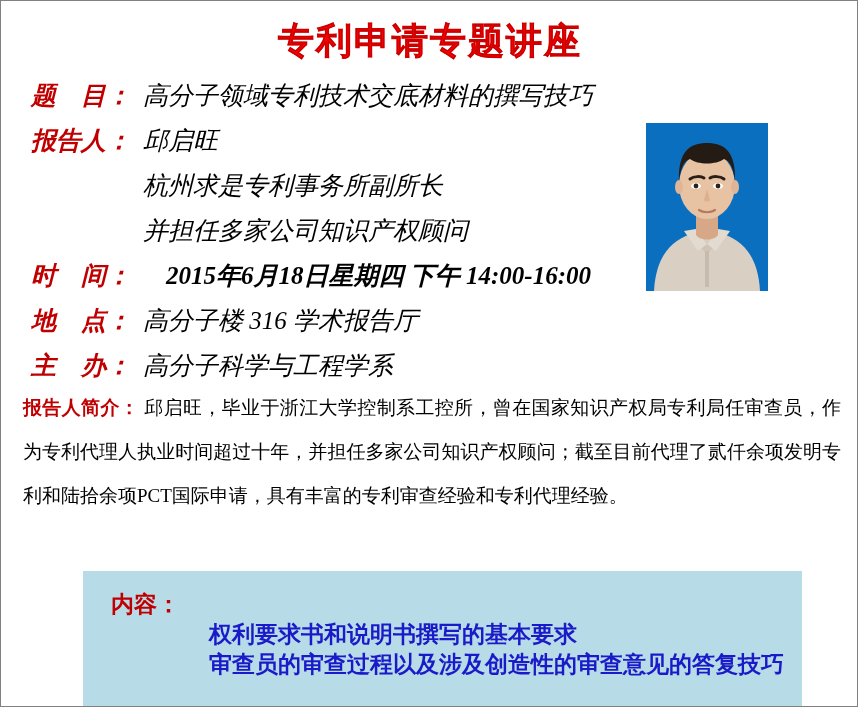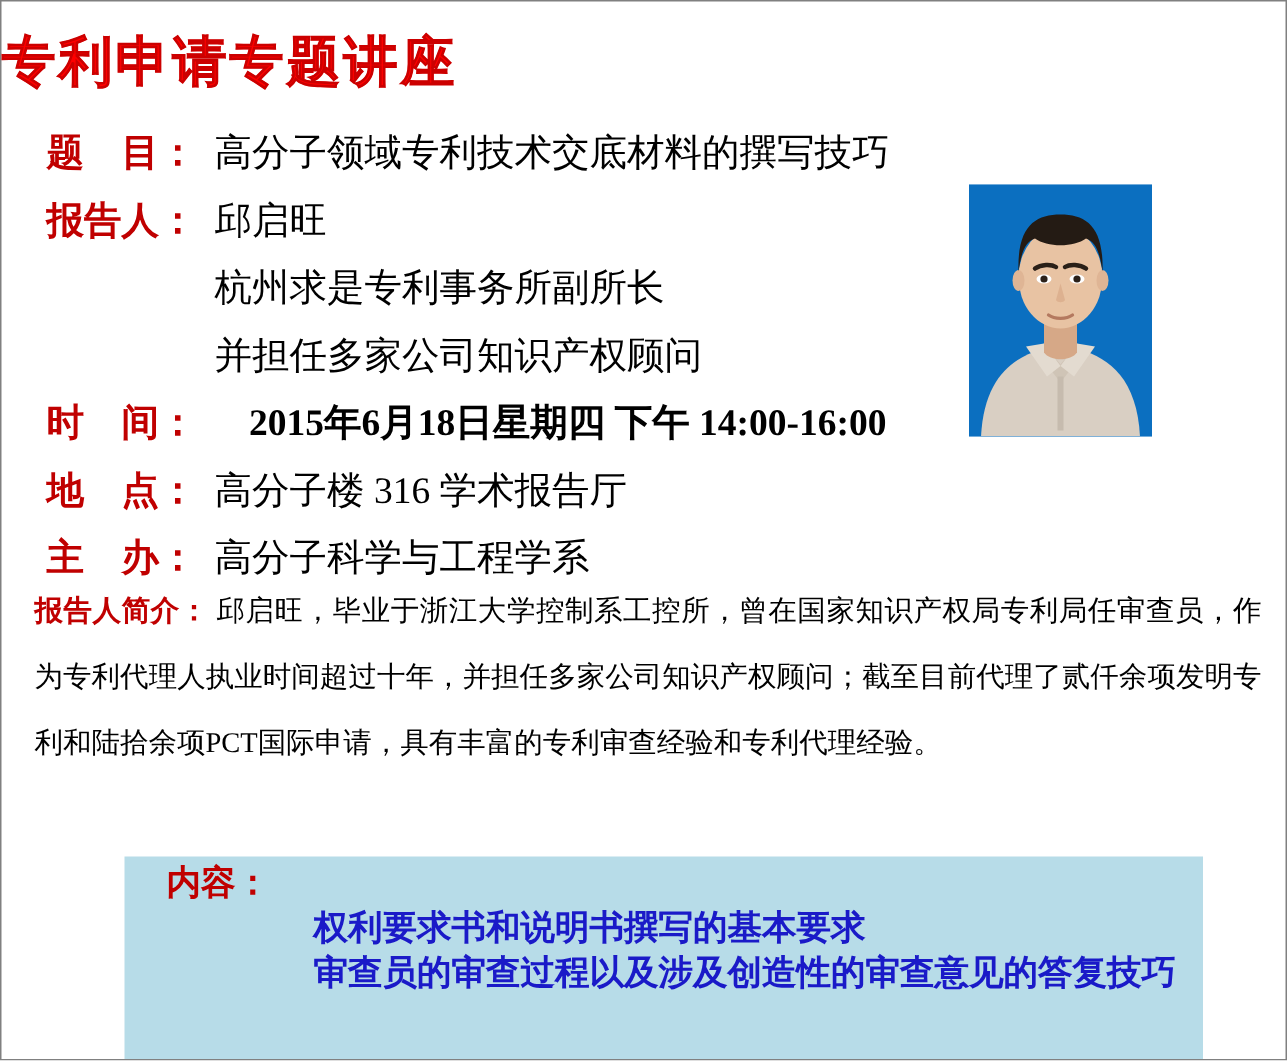"专利申请专题讲座" .title { text-align: left -> center }
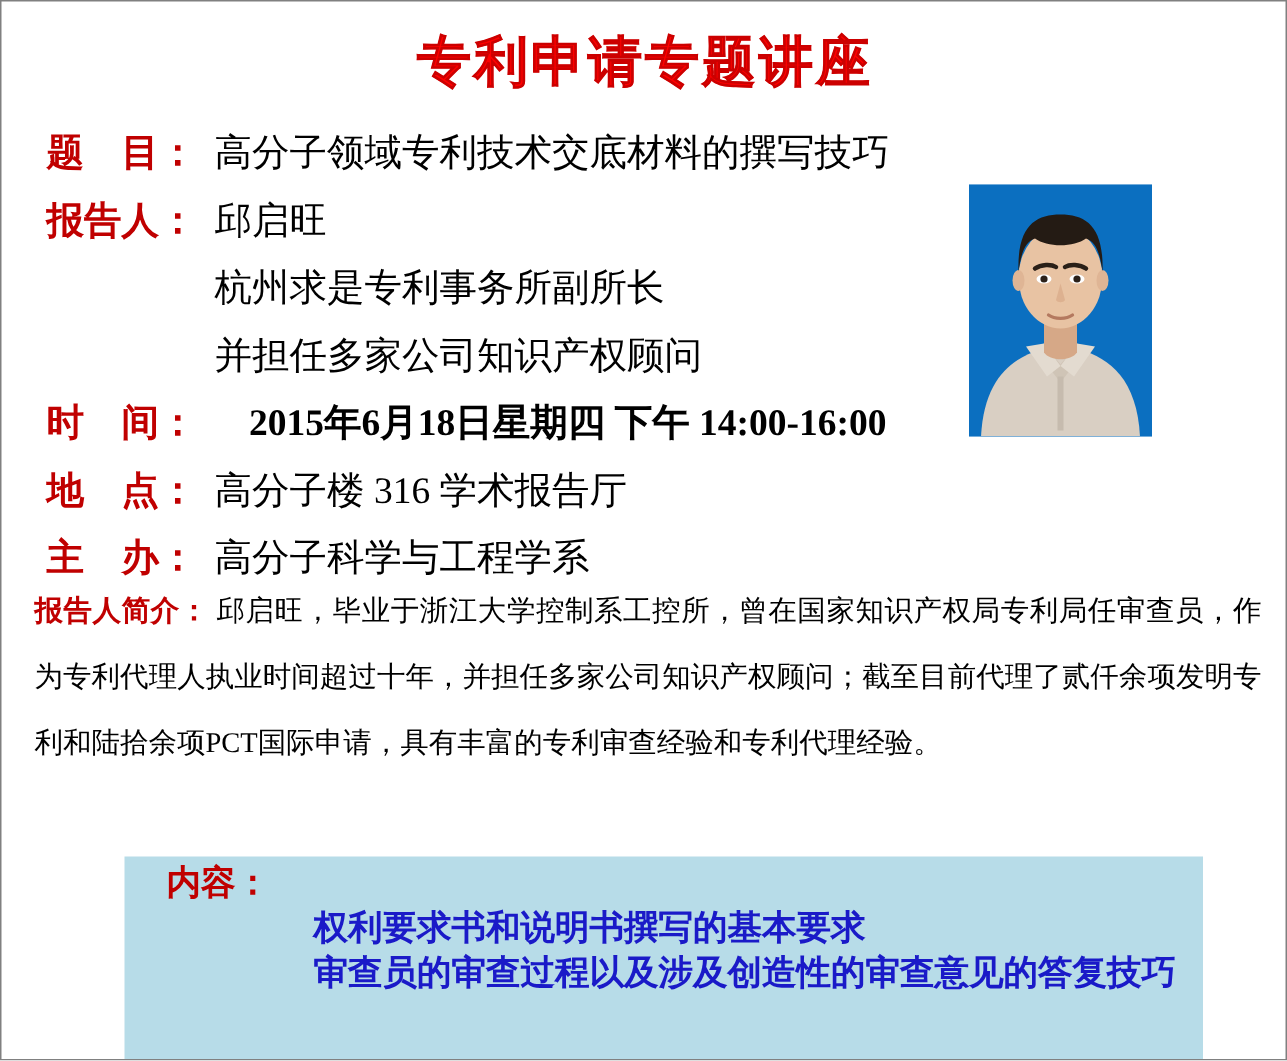"题 目：" .info-row { align-items: flex-end -> center; font-style: none -> italic }
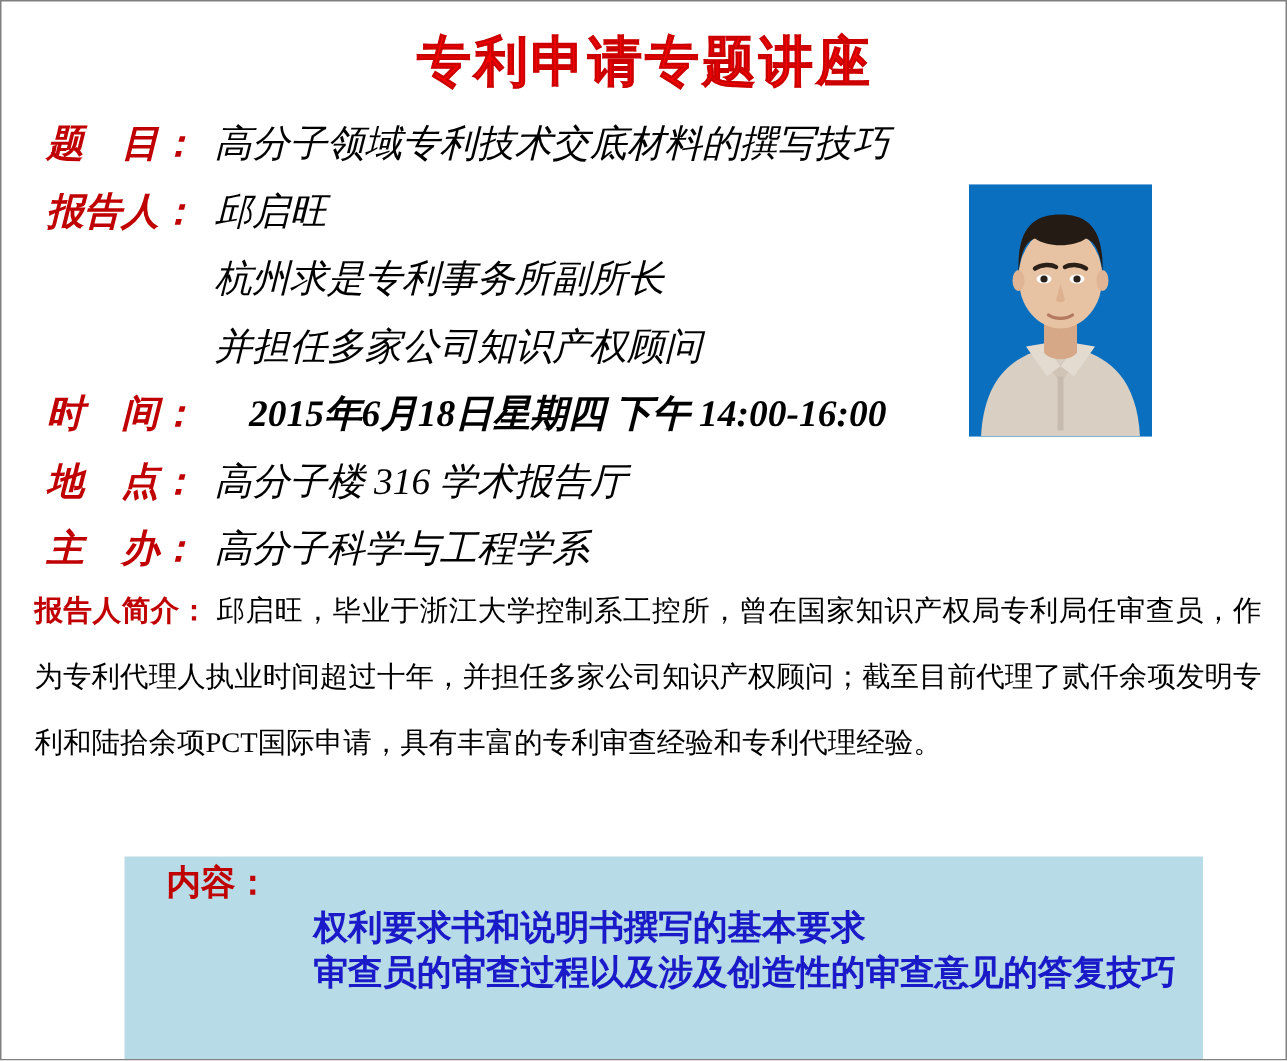"内容：" .content-box { padding: 2px 0 0 0 -> 18px 0 0 0 }
